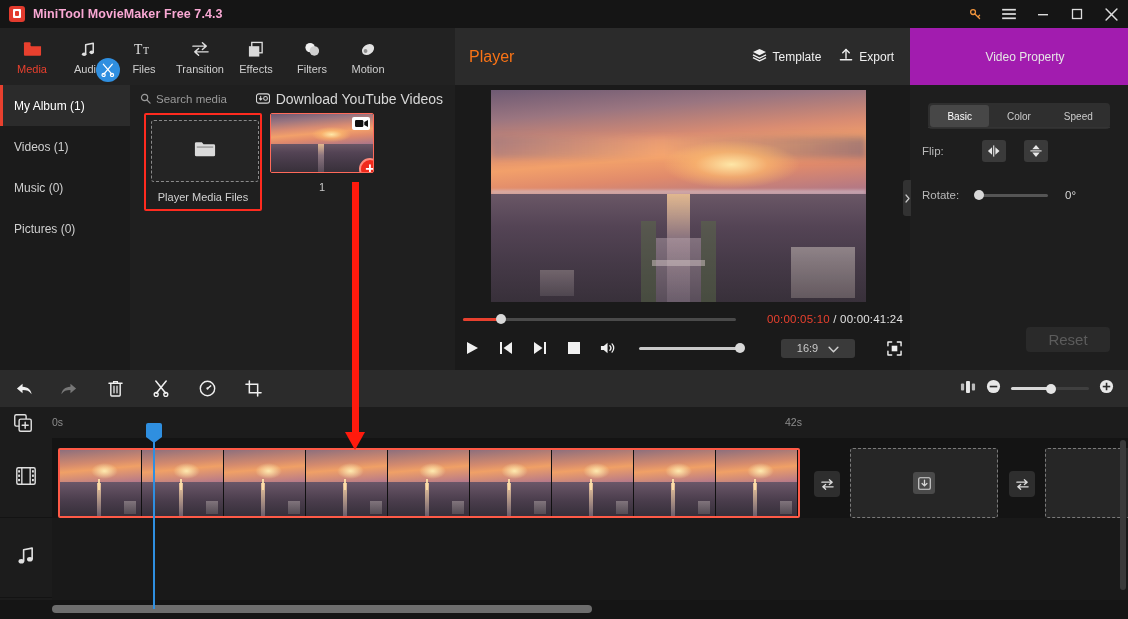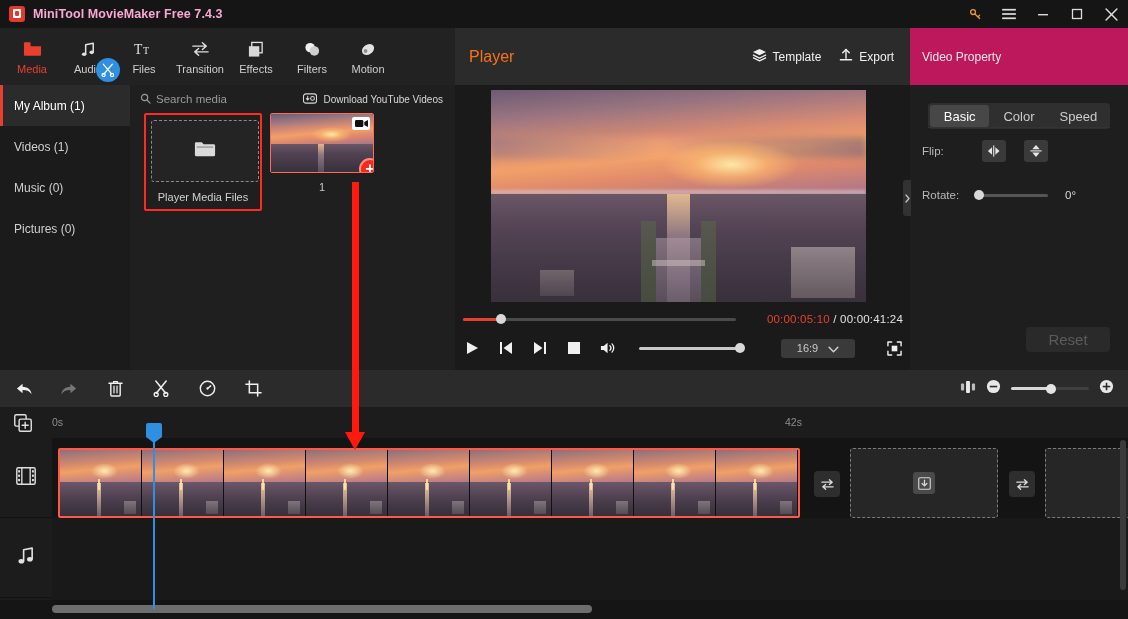"Video Property" .rpanel-head { background: #be185d -> #a21caf; justify-content: none -> center }
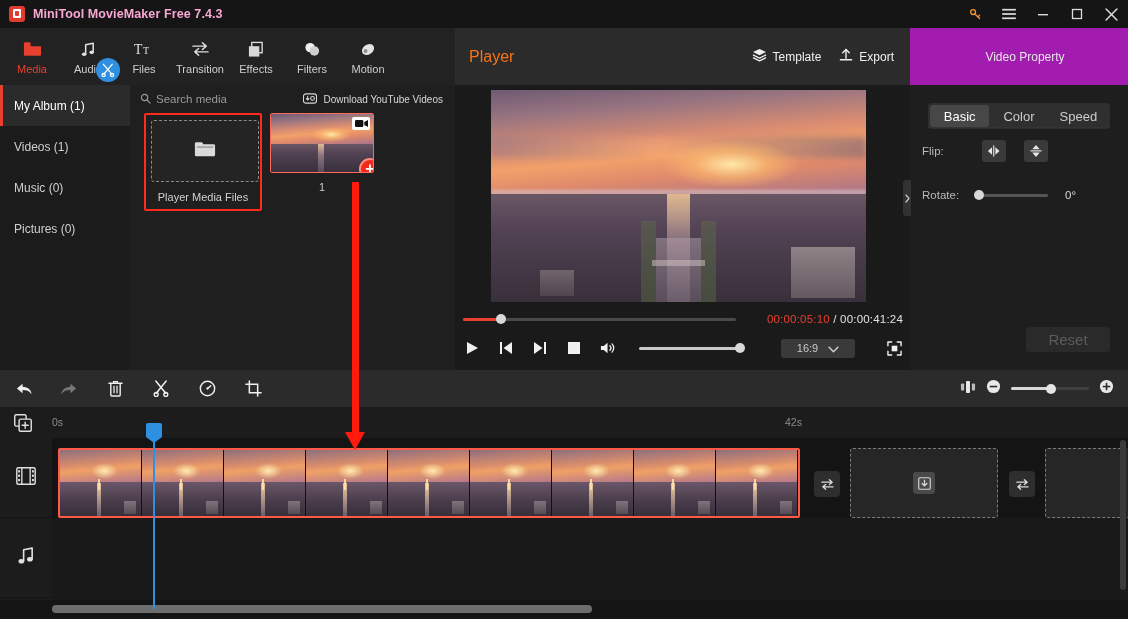"Download YouTube Videos" .dl-yt .txt { font-size: 10px -> 14px }
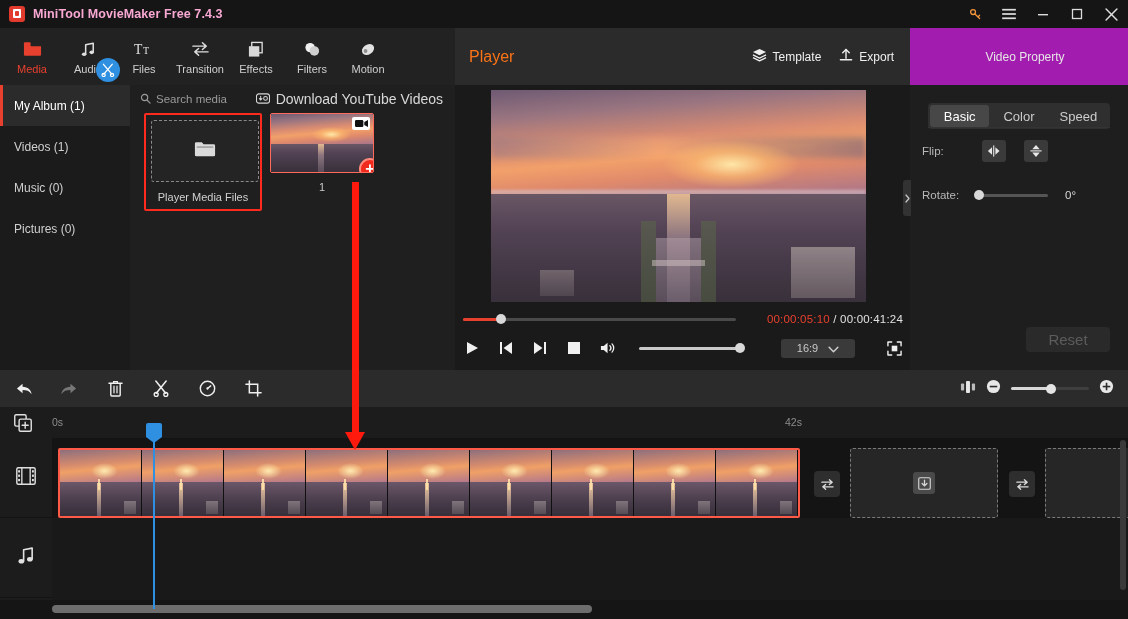"Basic" .seg-item { font-size: 13px -> 10px }
